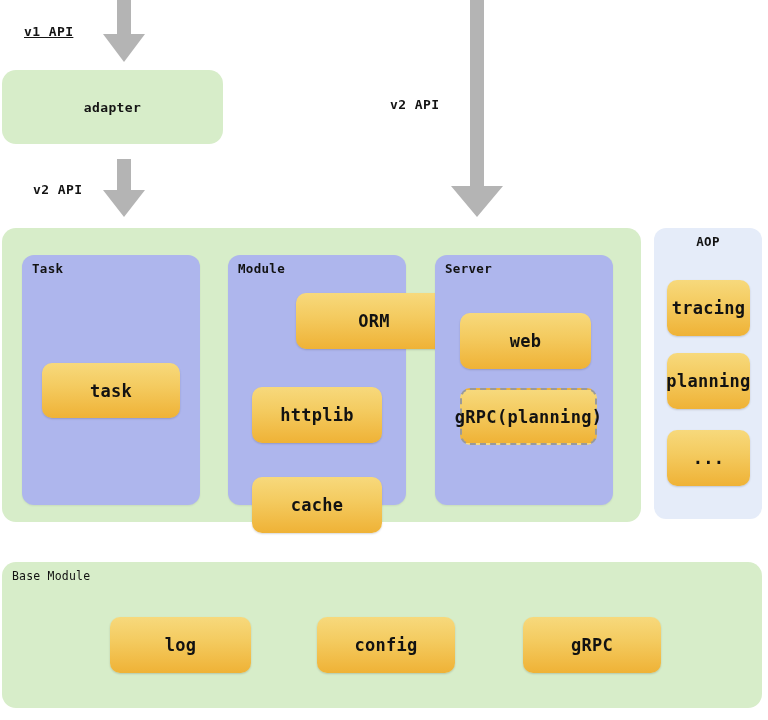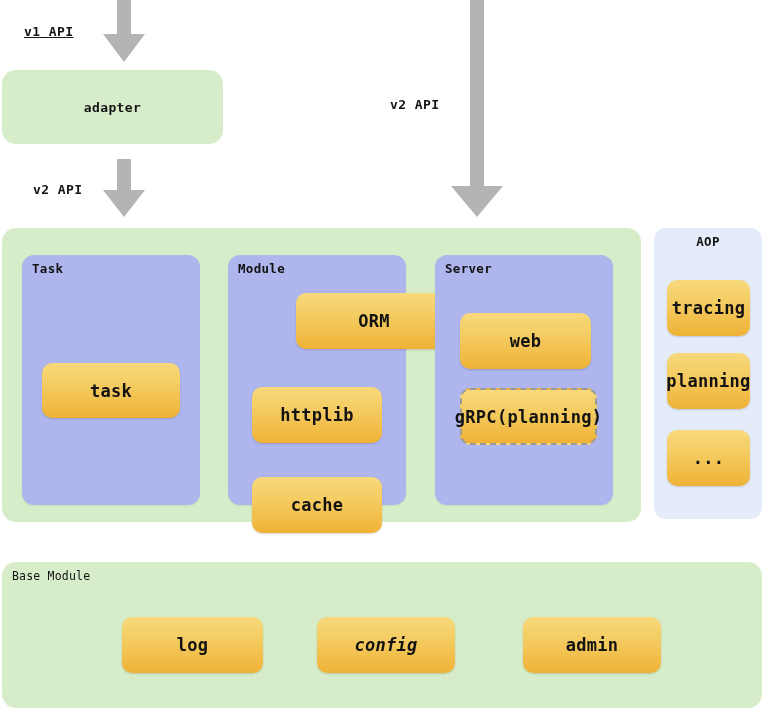"log" div.orange-box { left: 120px -> 108px }
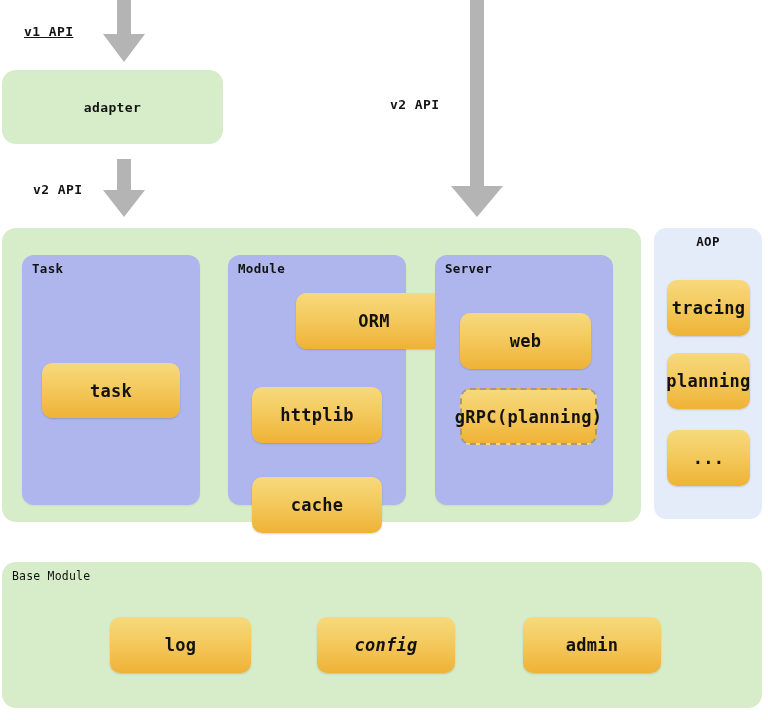"config" div.orange-box { font-style: italic -> none }
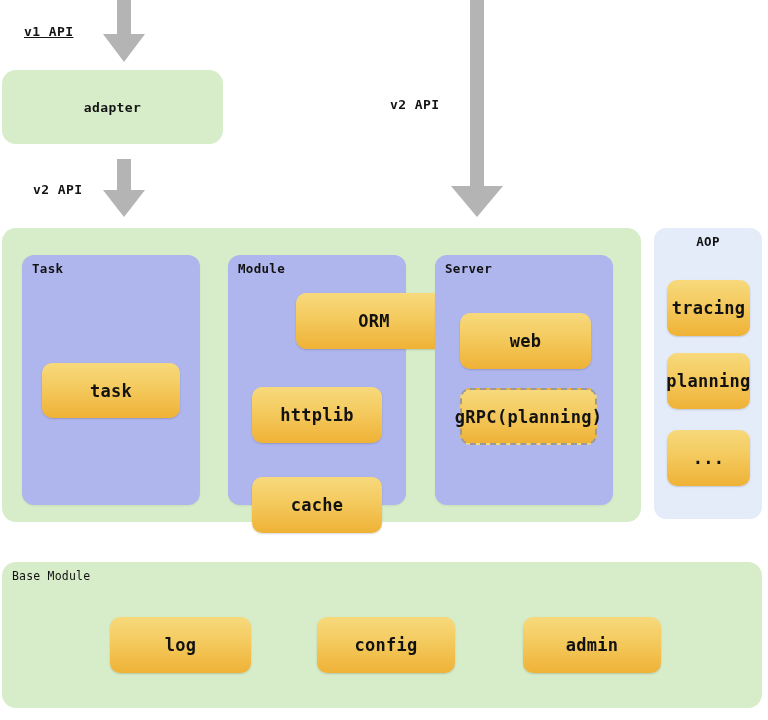"admin" span.box-label { text: admin -> gRPC }
